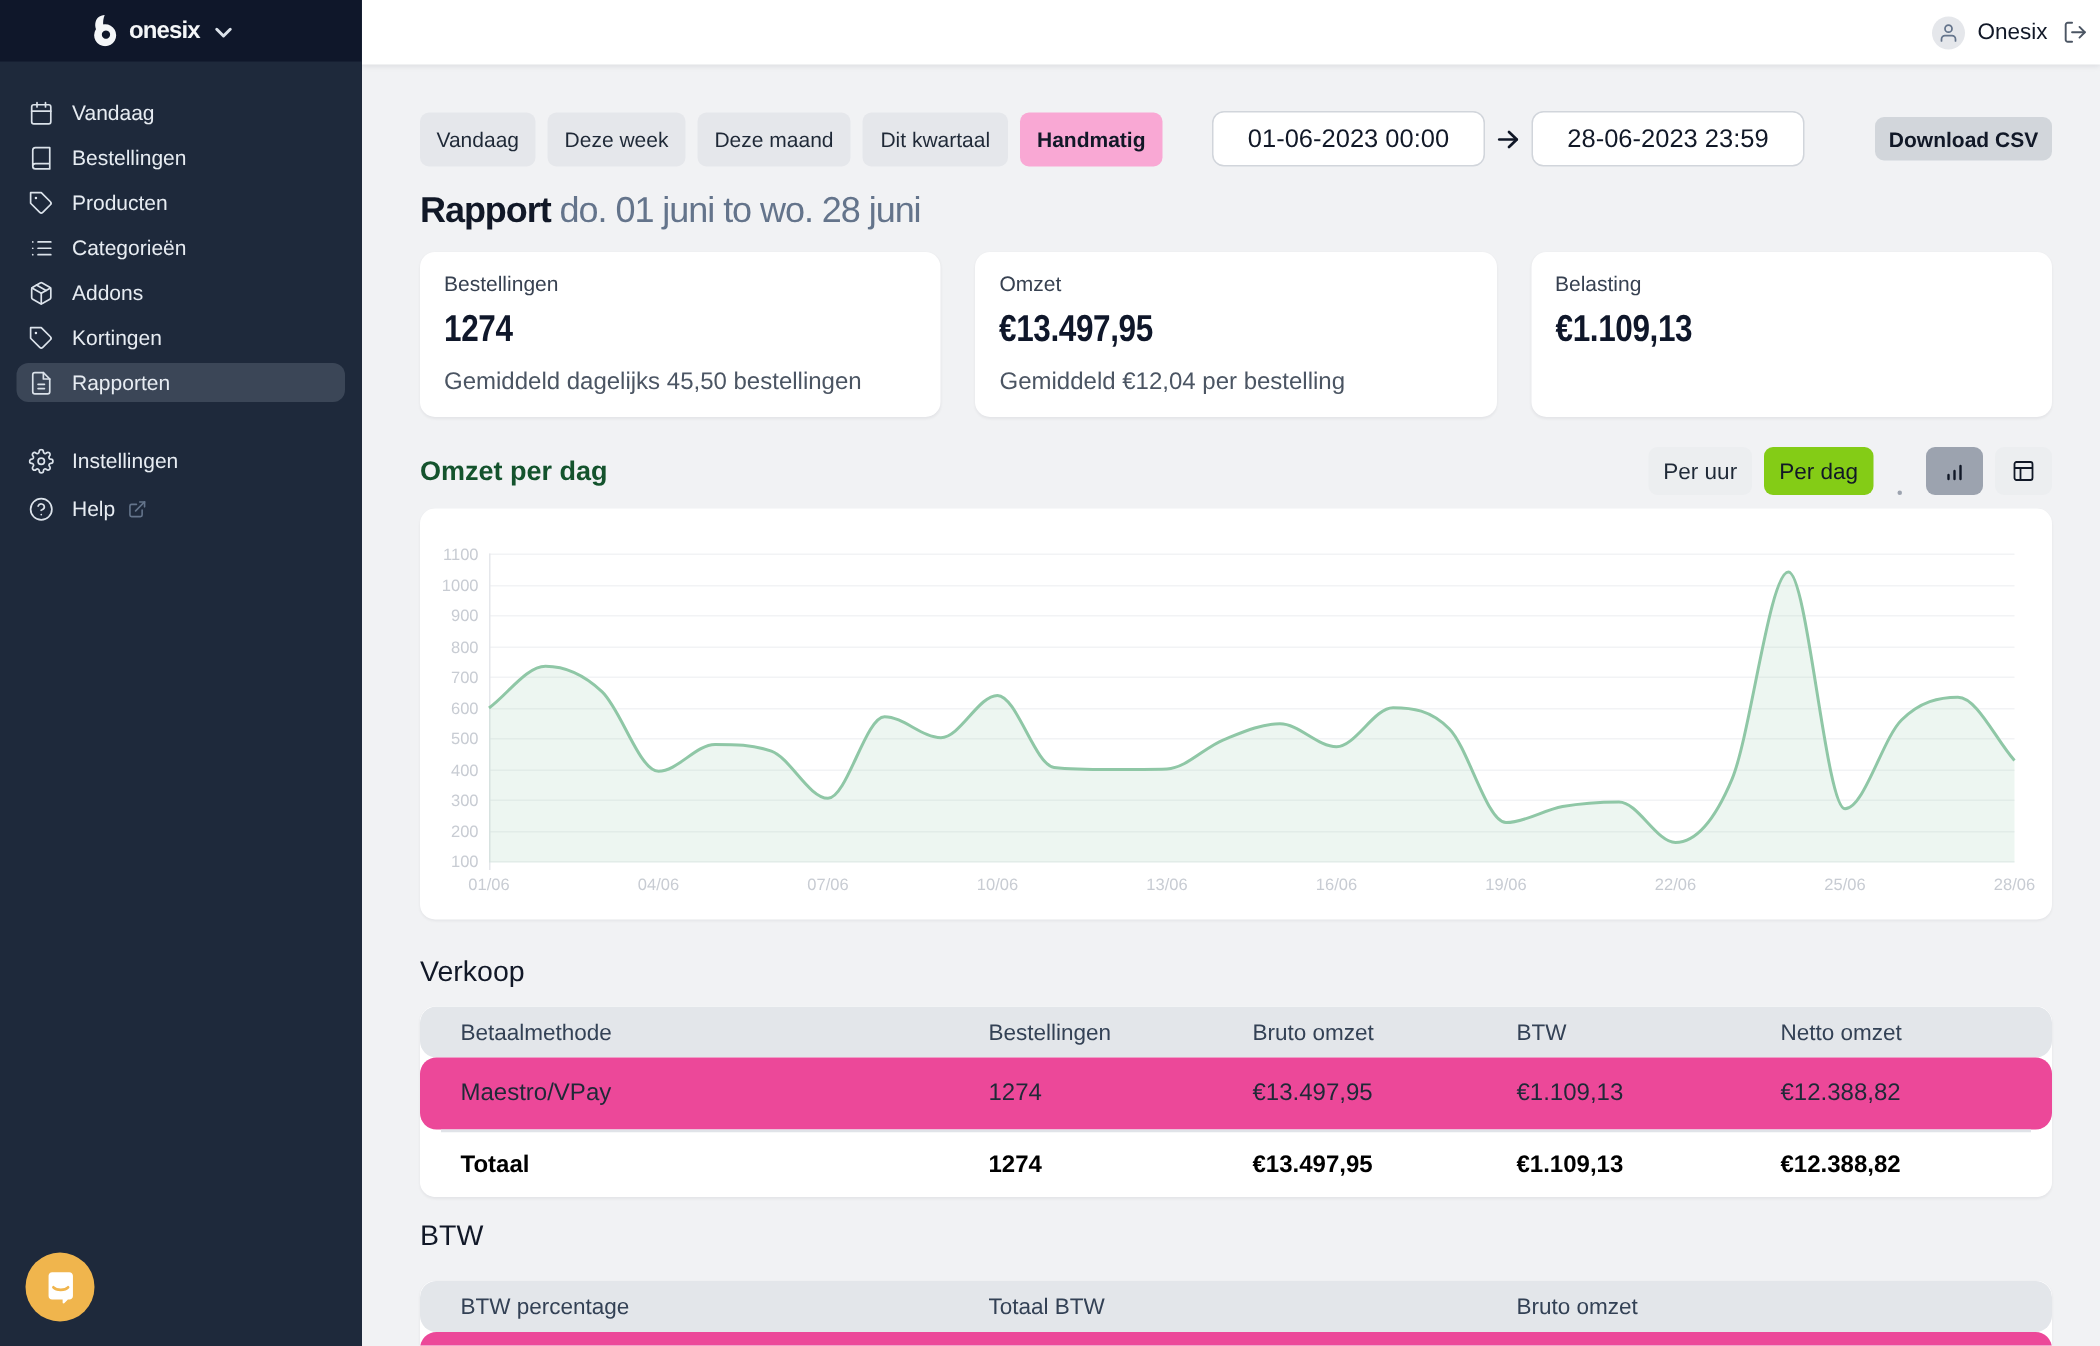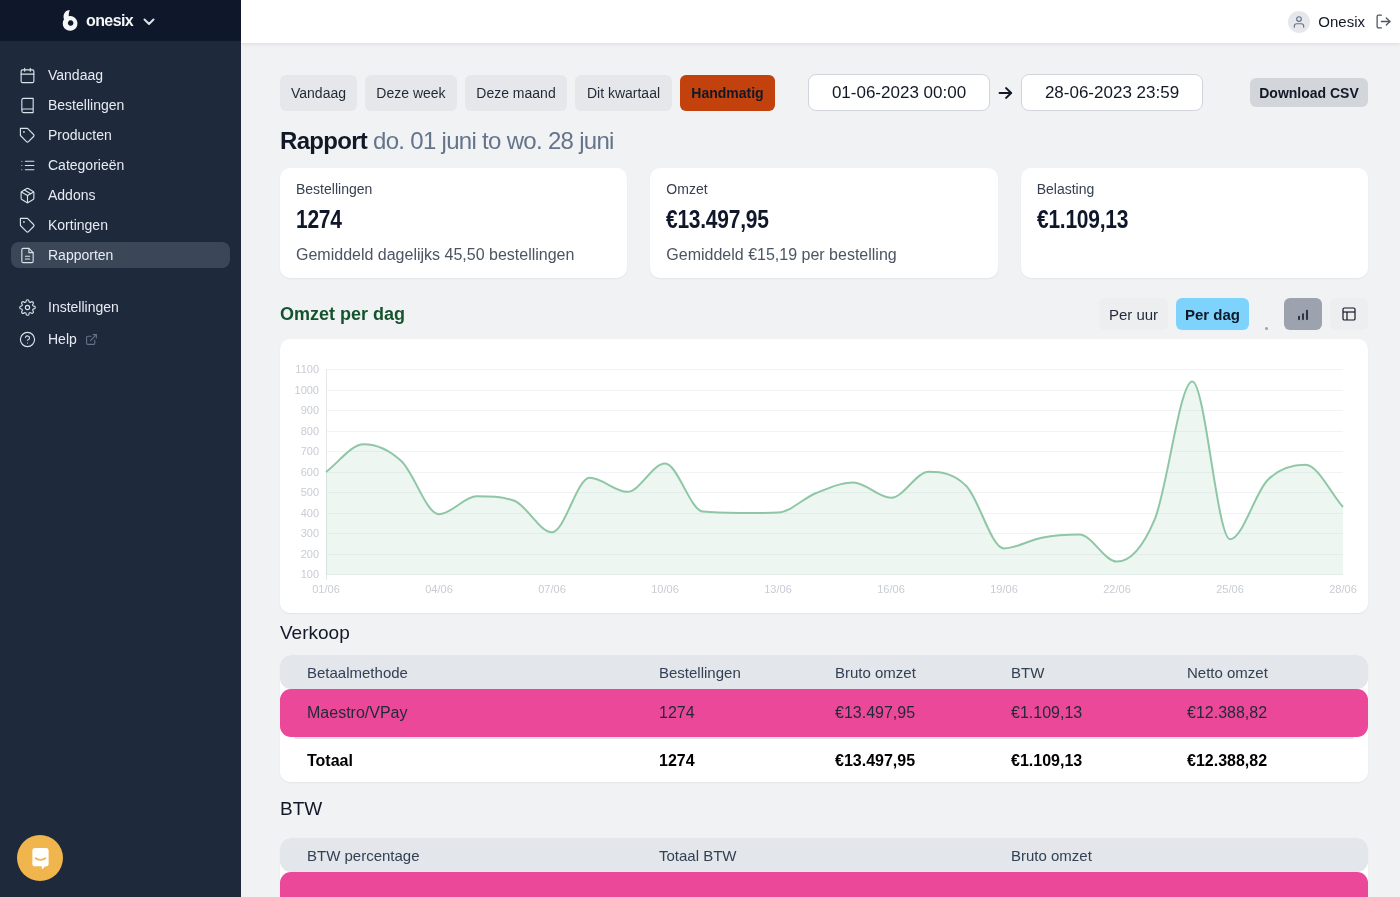"Handmatig" .fbtn.sel { background: #c2410c -> #f9a8d4 }
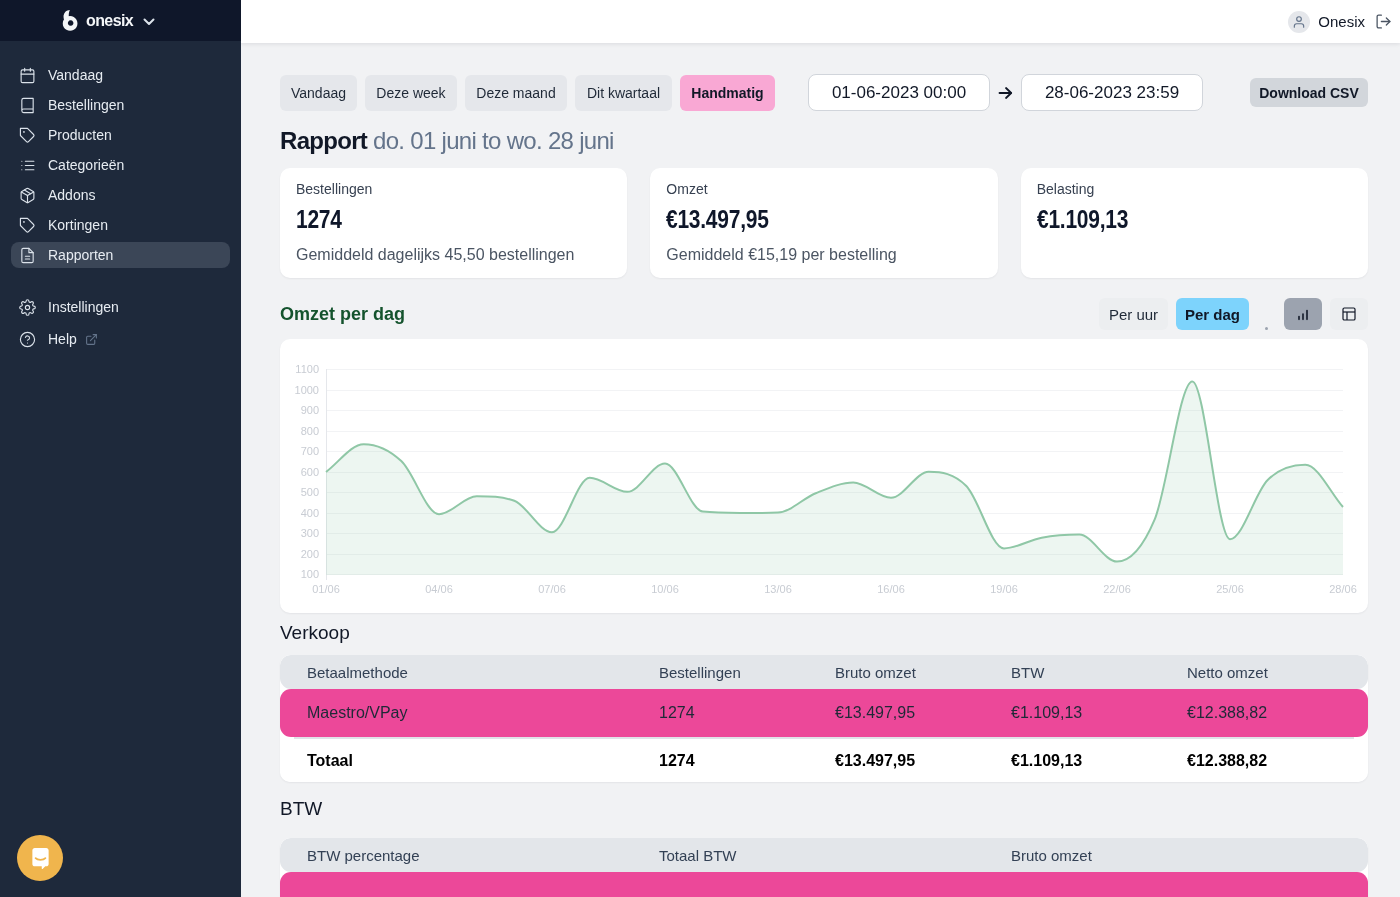"Gemiddeld €15,19 per bestelling" div.sub { text: €15,19 -> €12,04 }
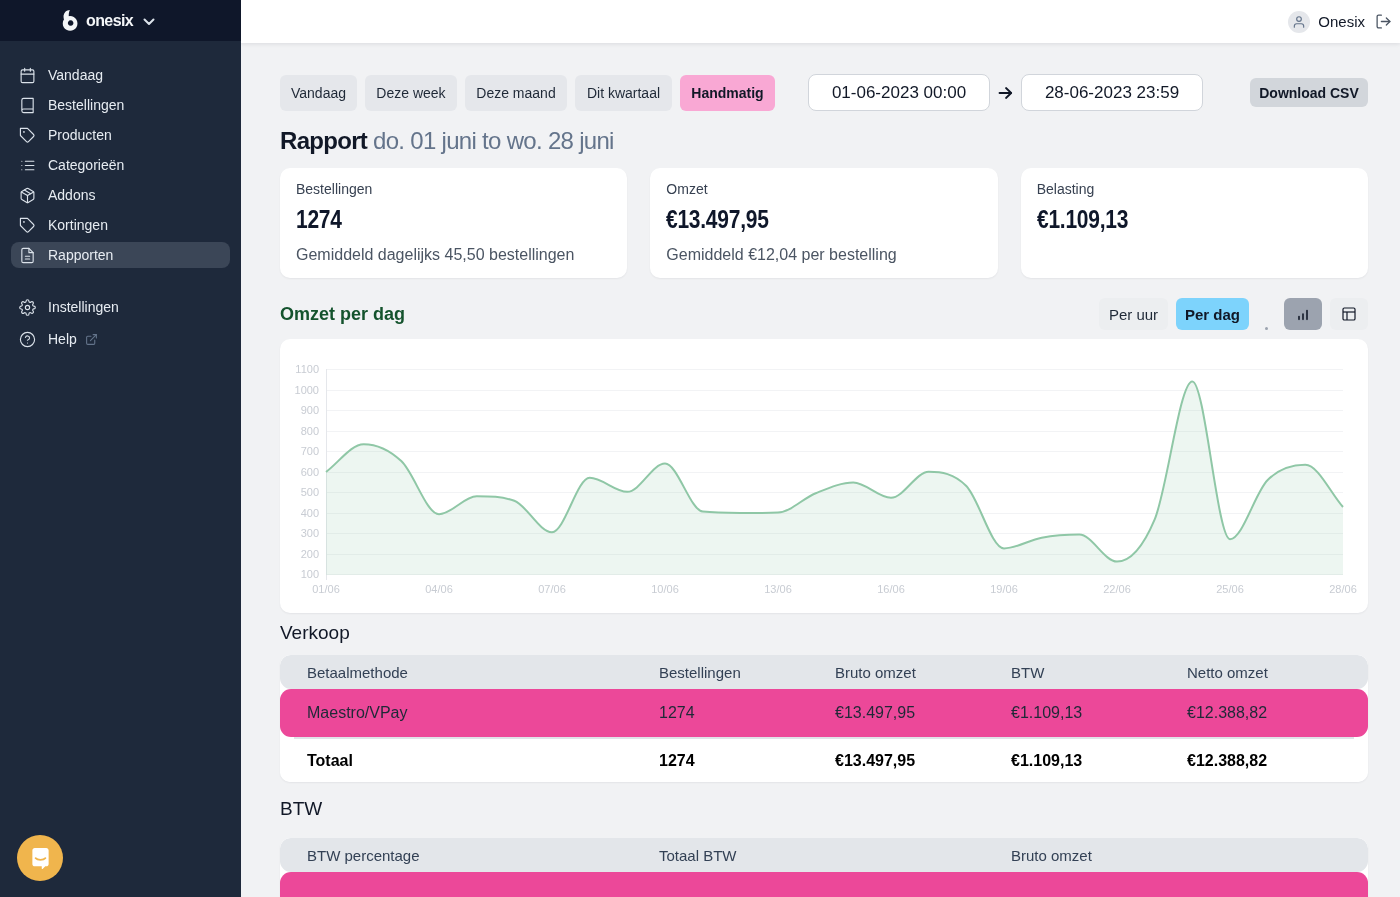"Per dag" .cbtn.sel { background: #7dd3fc -> #84cc16; font-weight: bold -> normal }
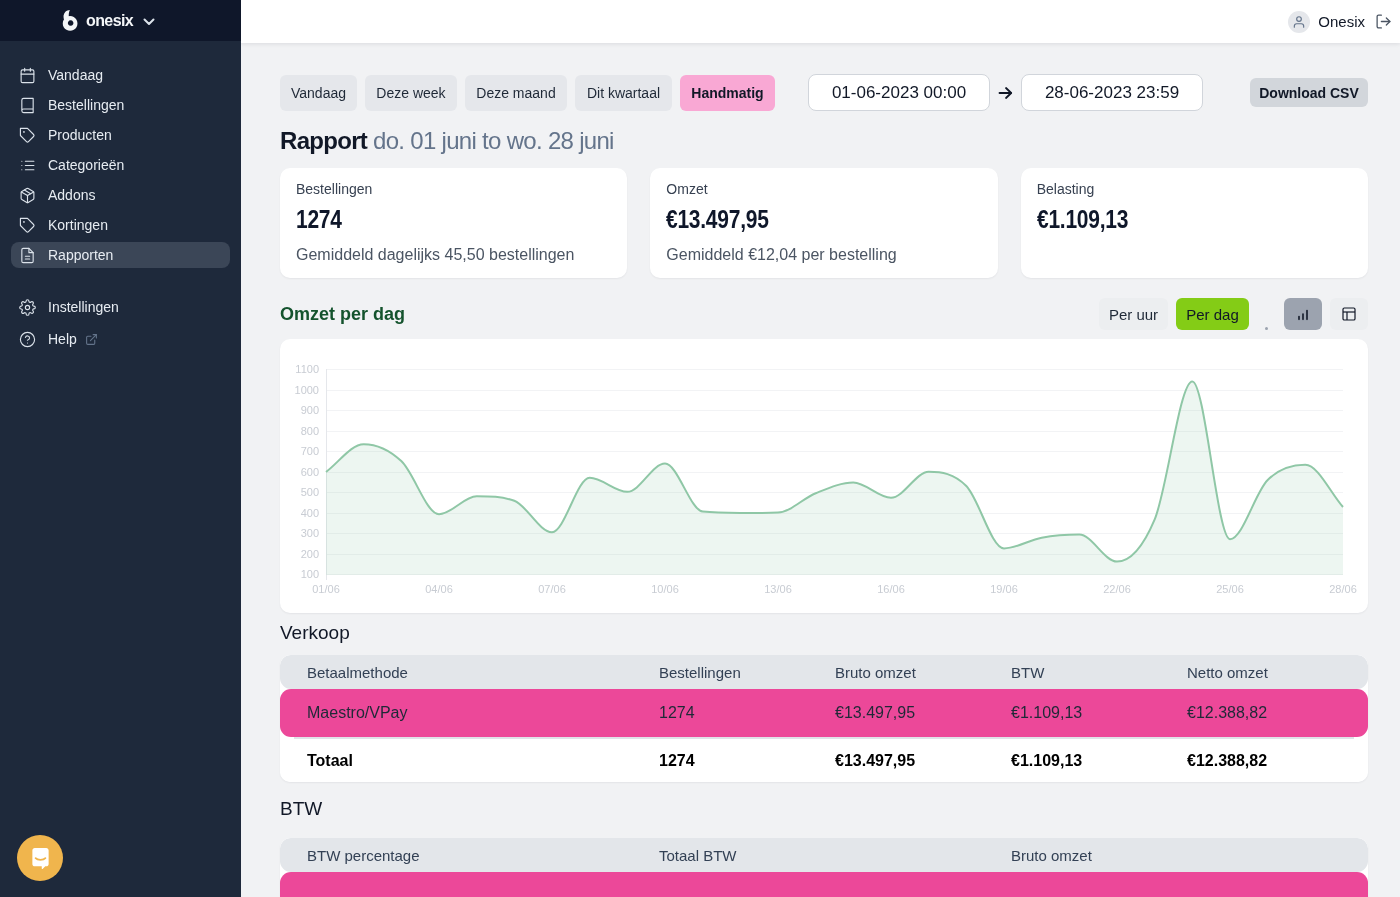"Verkoop" h3.sect { margin-top: 9px -> 25px }
